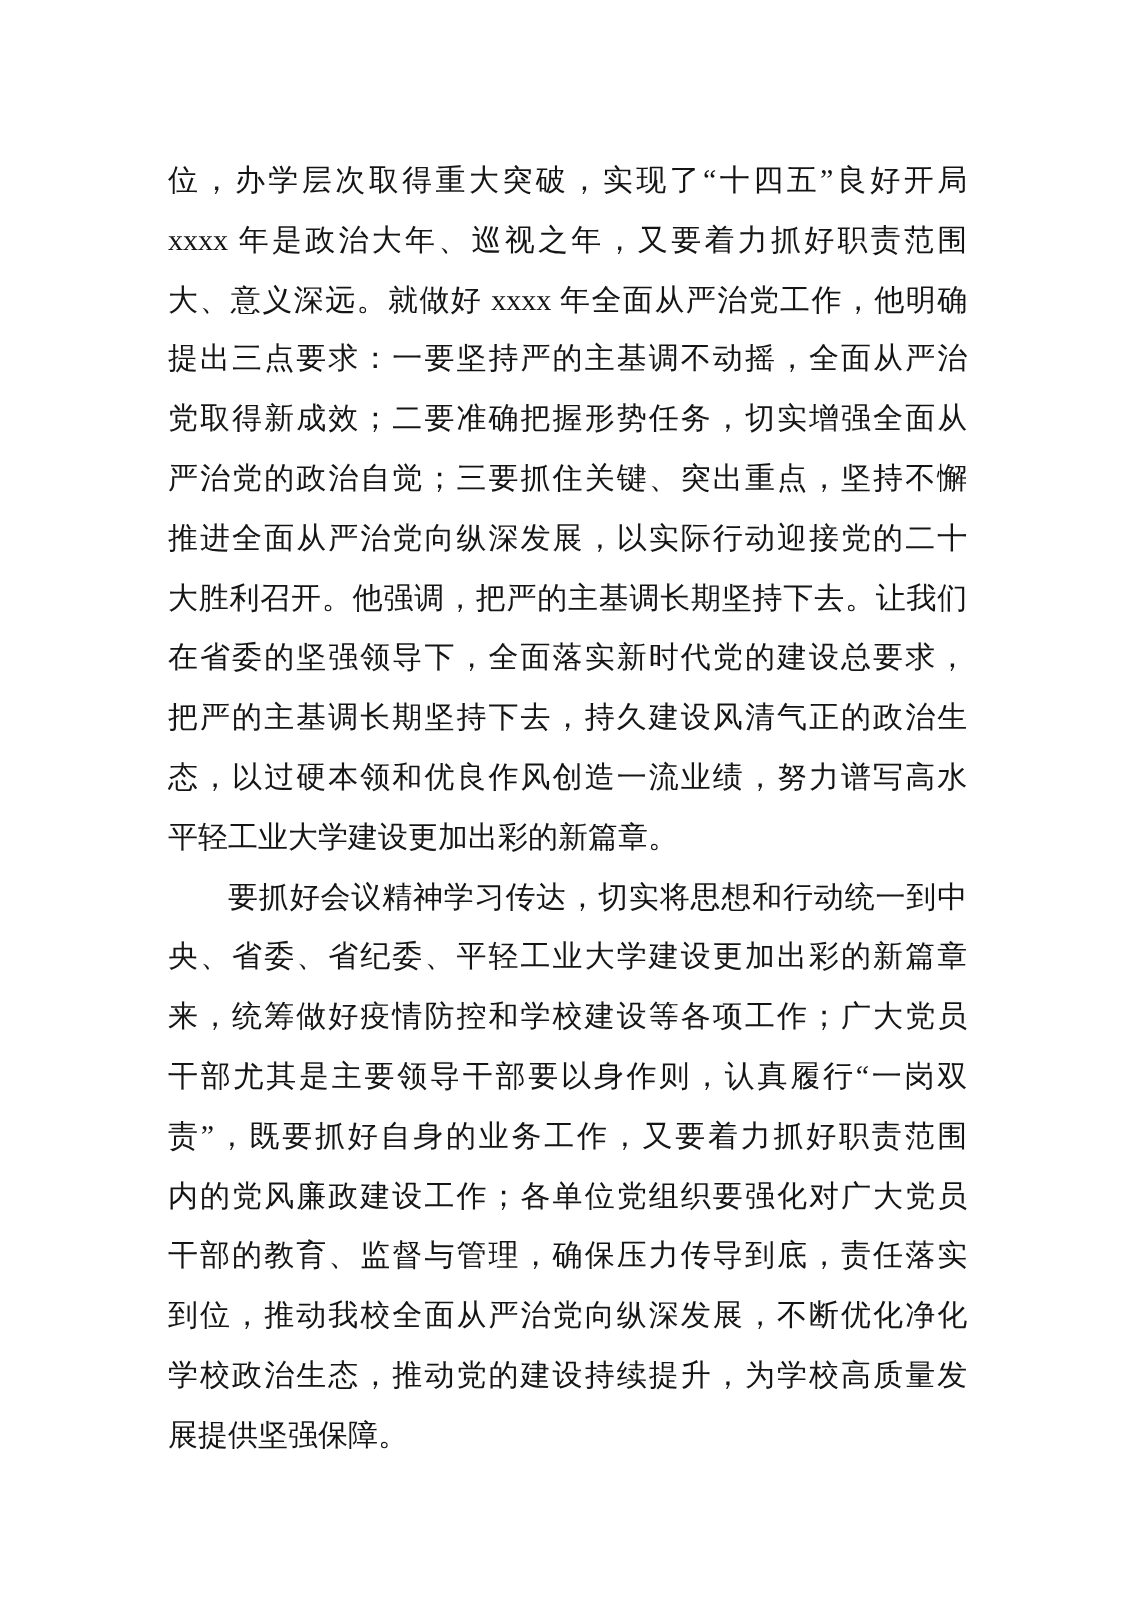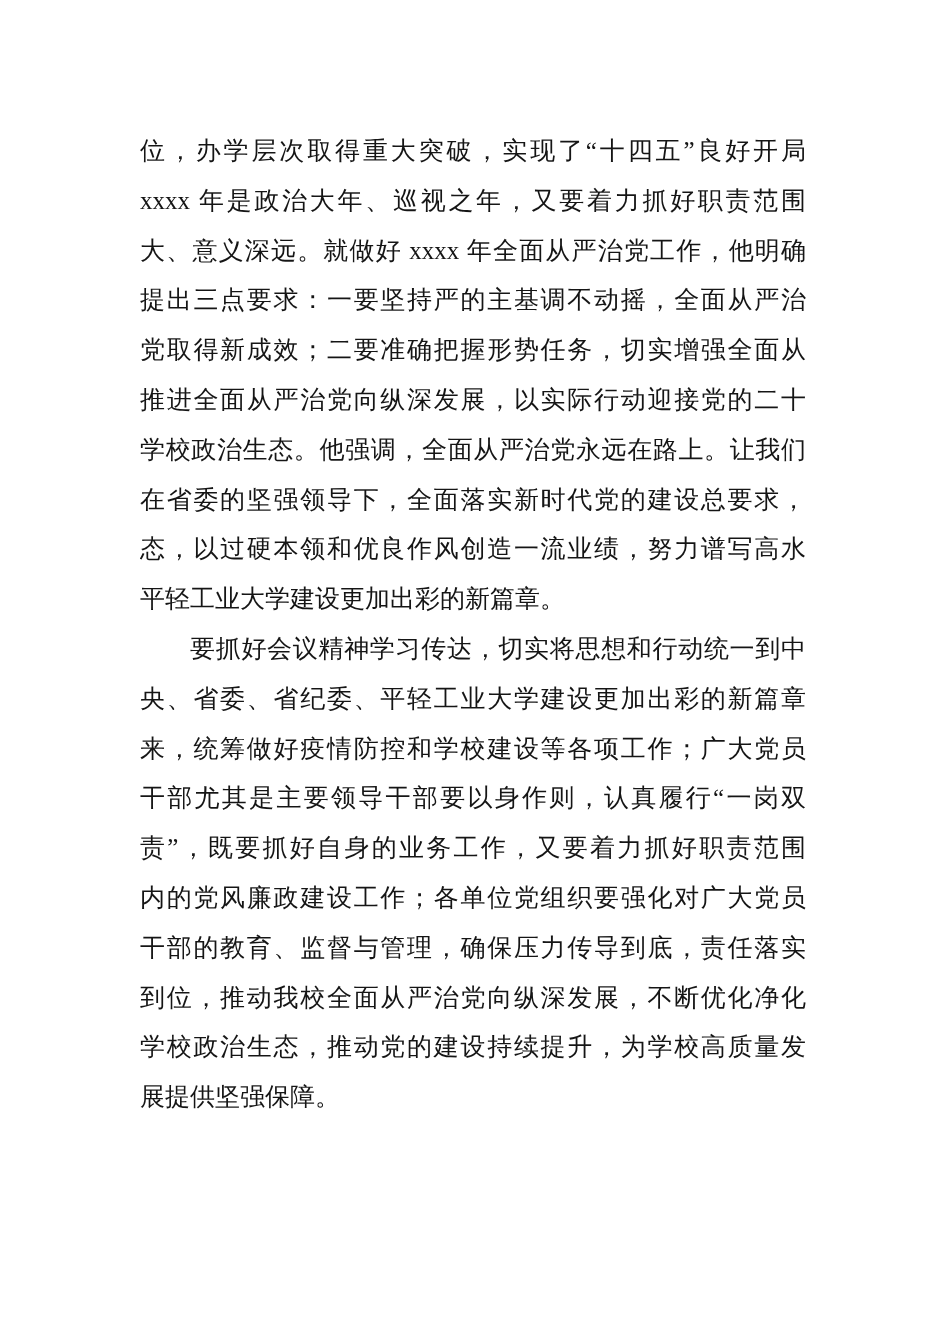"严治党的政治自觉；三要抓住关键、突出重点，坚持不懈" div.line { html: none -> <div>严治党的政治自觉；三要抓住关键、突出重点，坚持不懈</div> }
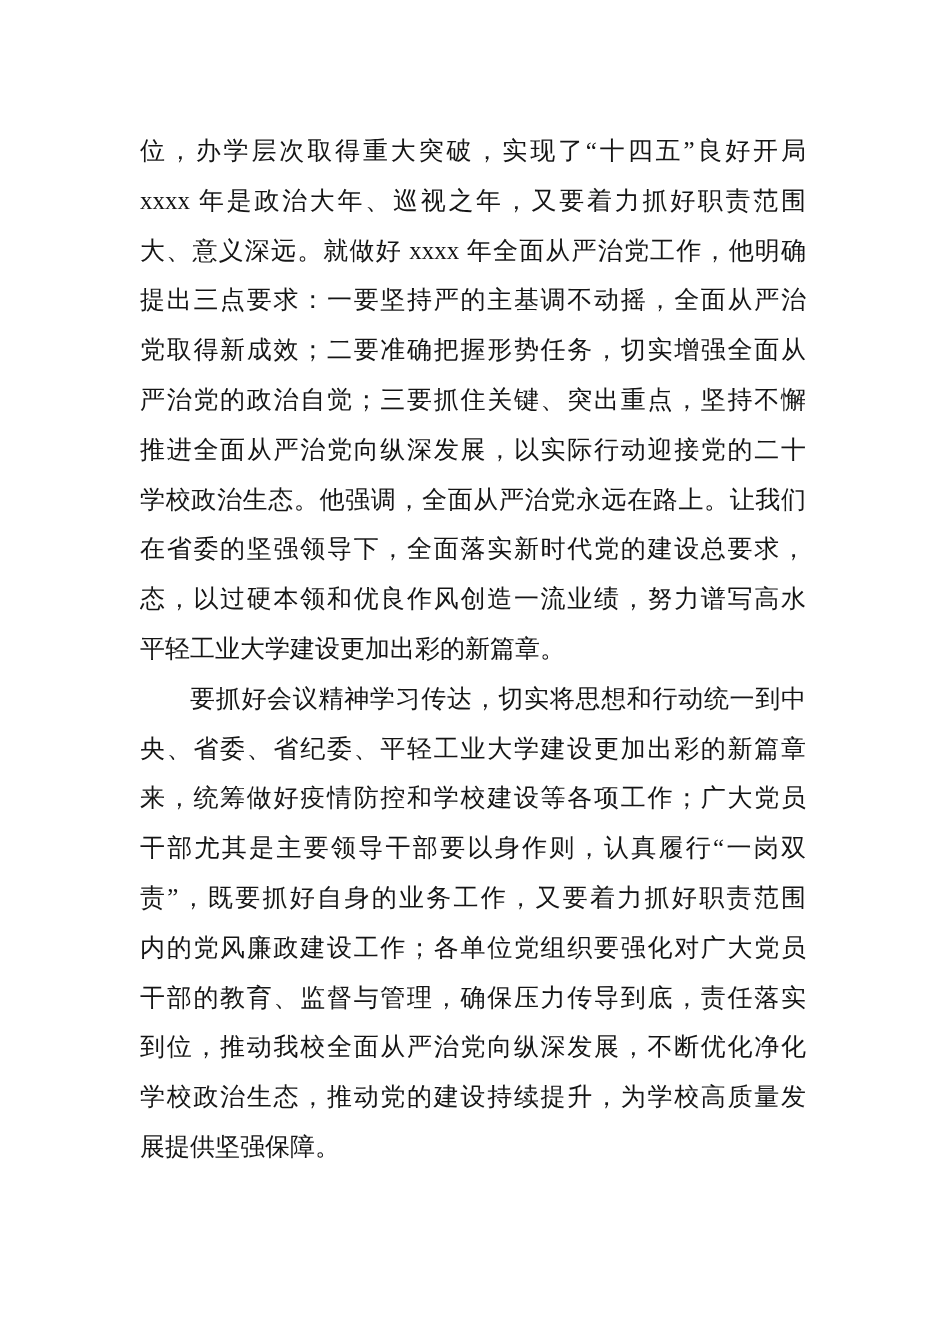"学校政治生态。他强调，全面从严治党永远在路上。让我们" div.line { text: 学校政治生态。他强调，全面从严治党永远在路上 -> 大胜利召开。他强调，把严的主基调长期坚持下去 }
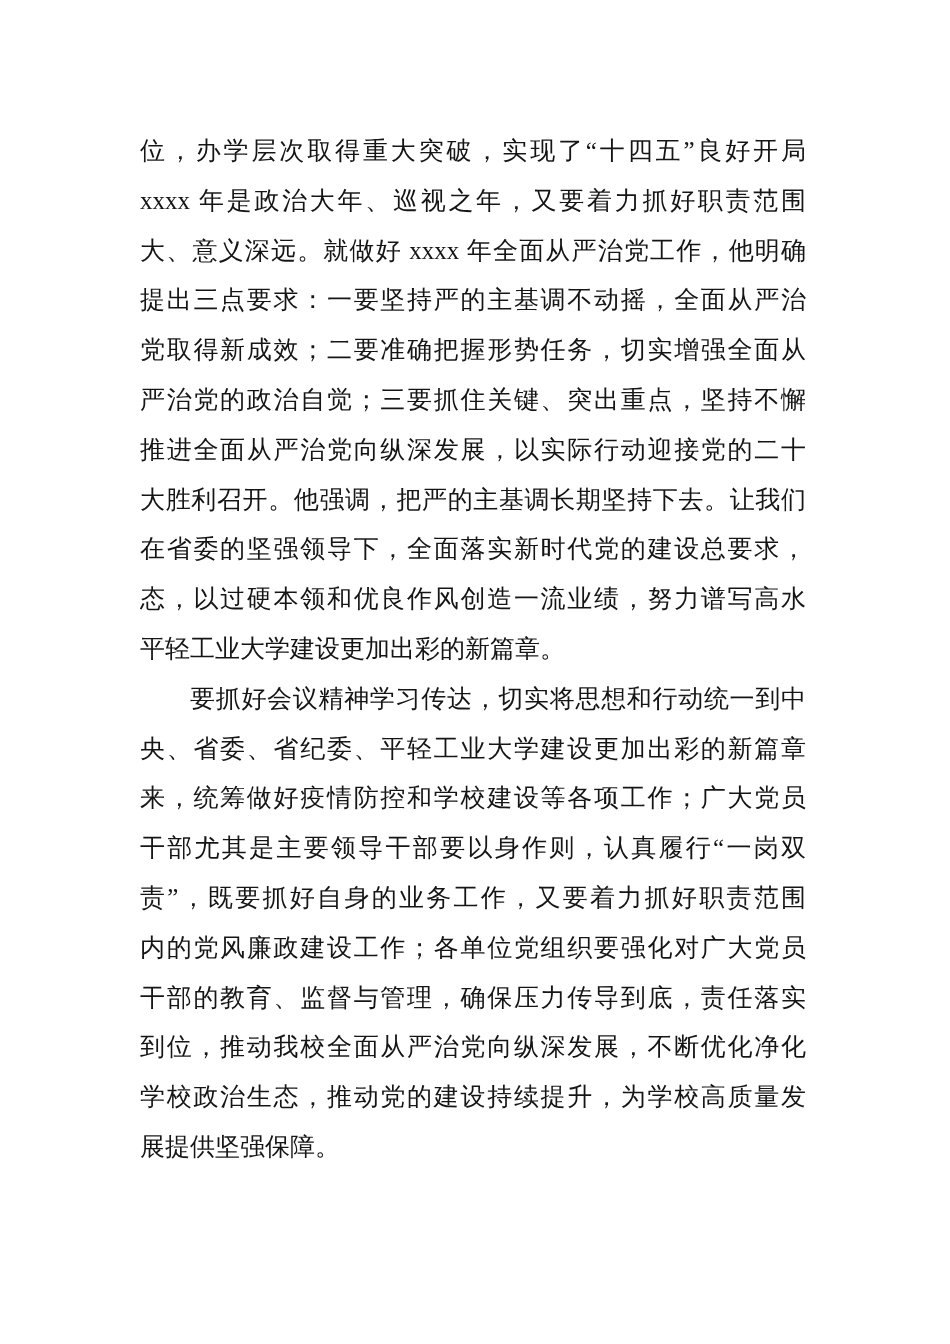"把严的主基调长期坚持下去，持久建设风清气正的政治生" div.line { html: none -> <div>把严的主基调长期坚持下去，持久建设风清气正的政治生</div> }
